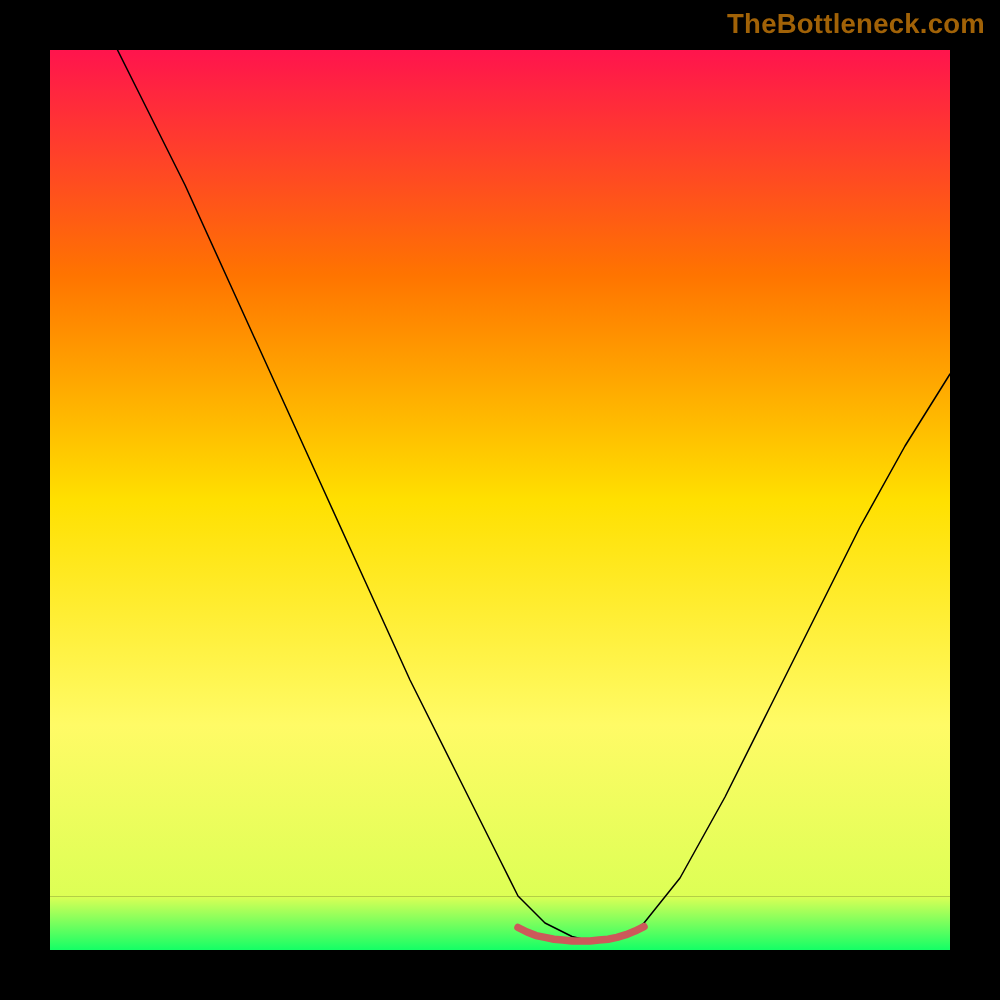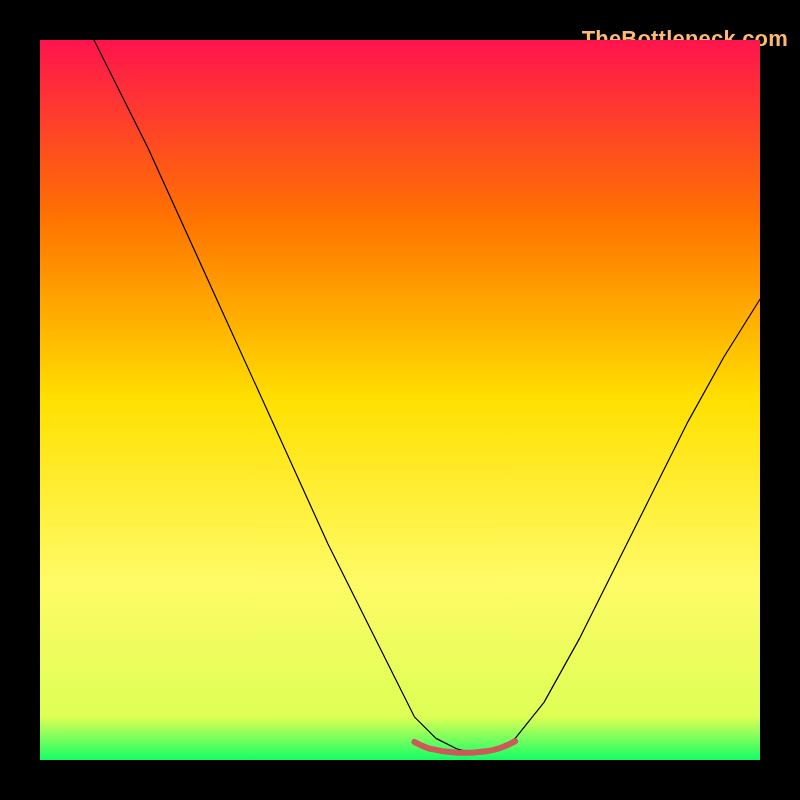"TheBottleneck.com" .watermark { color: #fdba74 -> #a16207; margin-top: 20px -> none }
